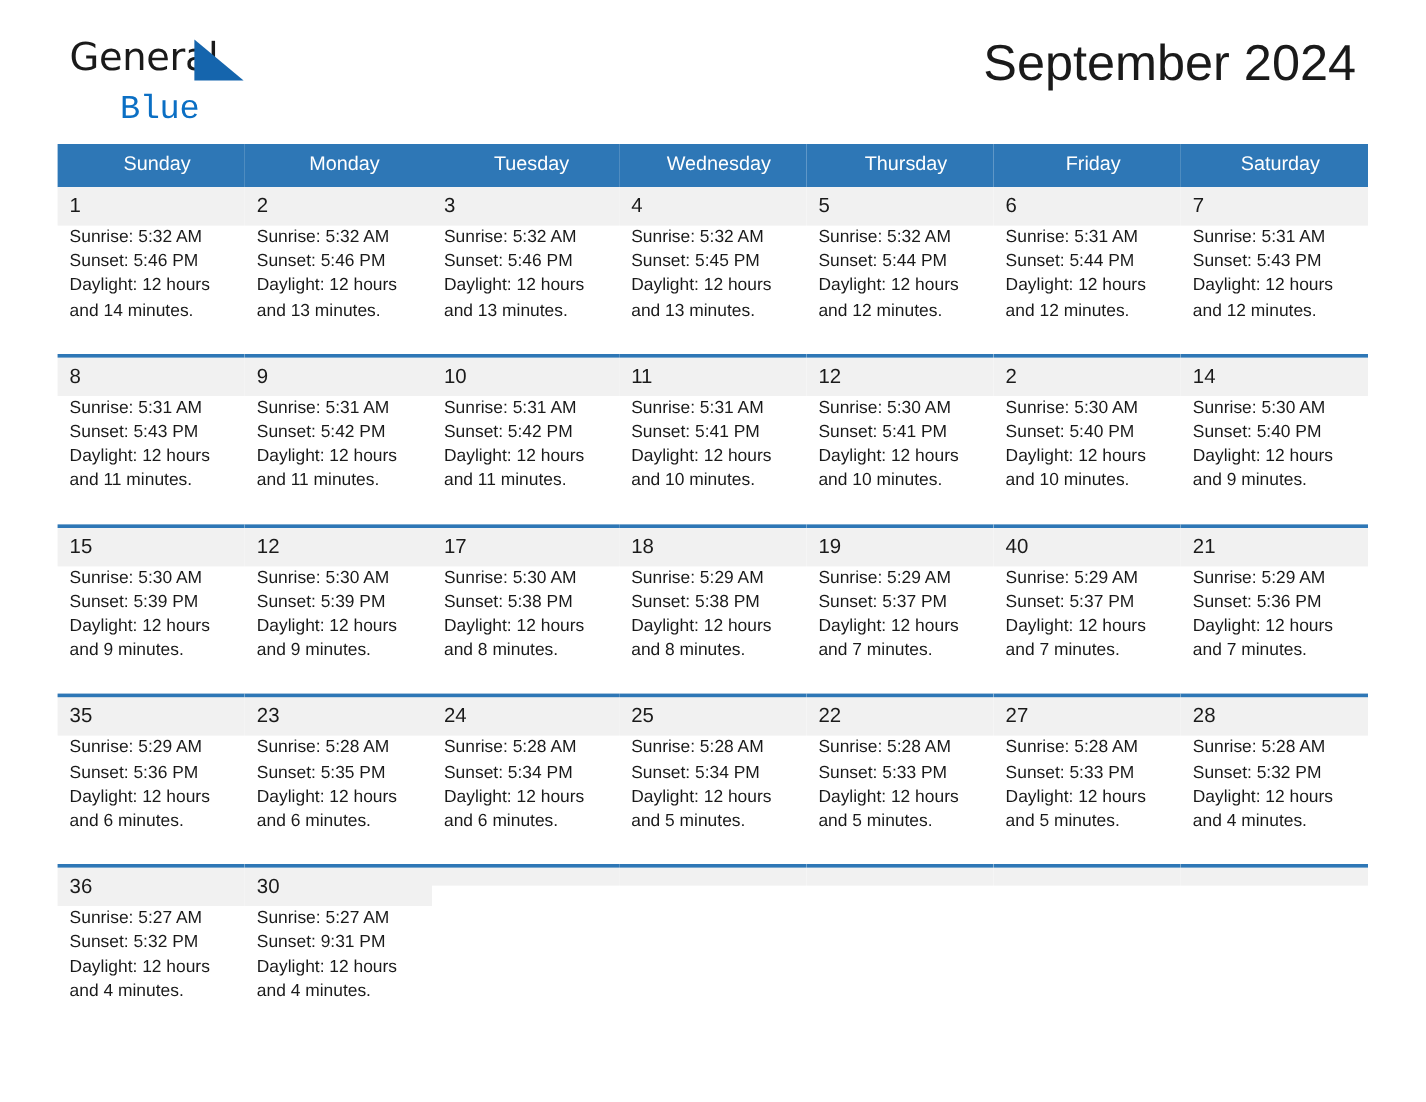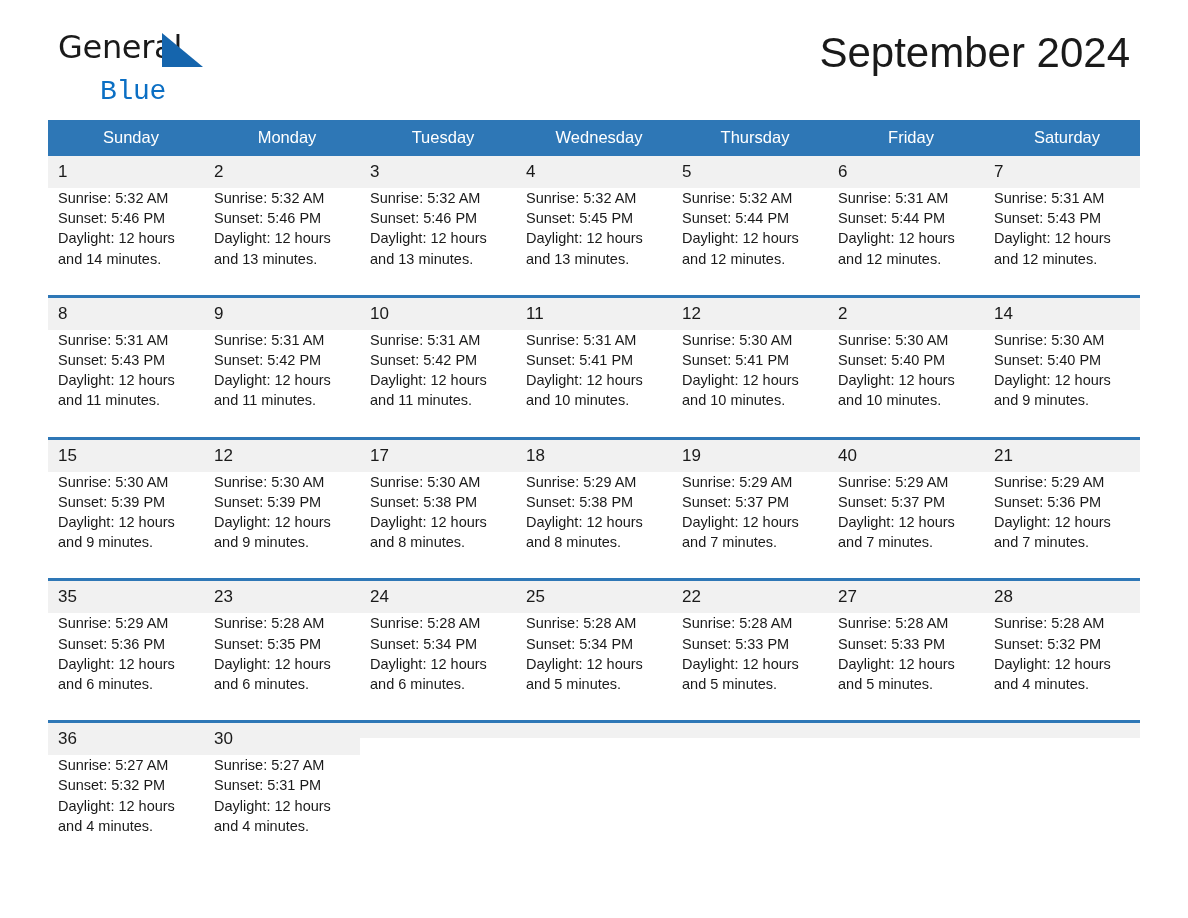"Sunset: 5:31 PM" div { text: 5:31 -> 9:31 }
